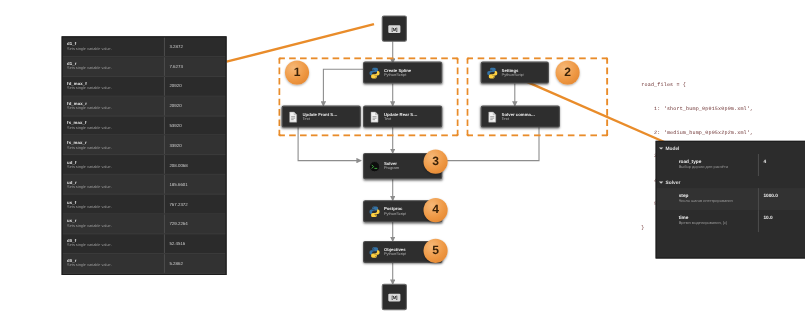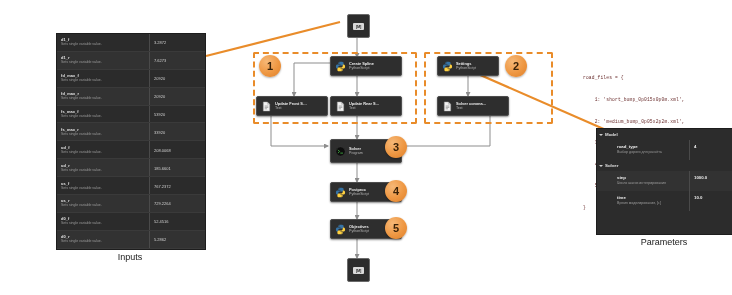"Parameters" div.cap { html: <div>Parameters</div> -> none }
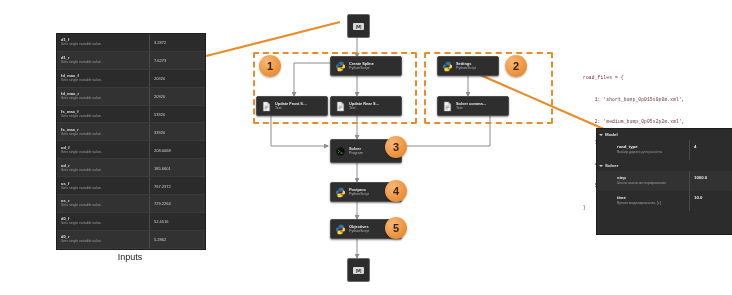"Inputs" div.cap { html: <div>Inputs</div> -> none }
